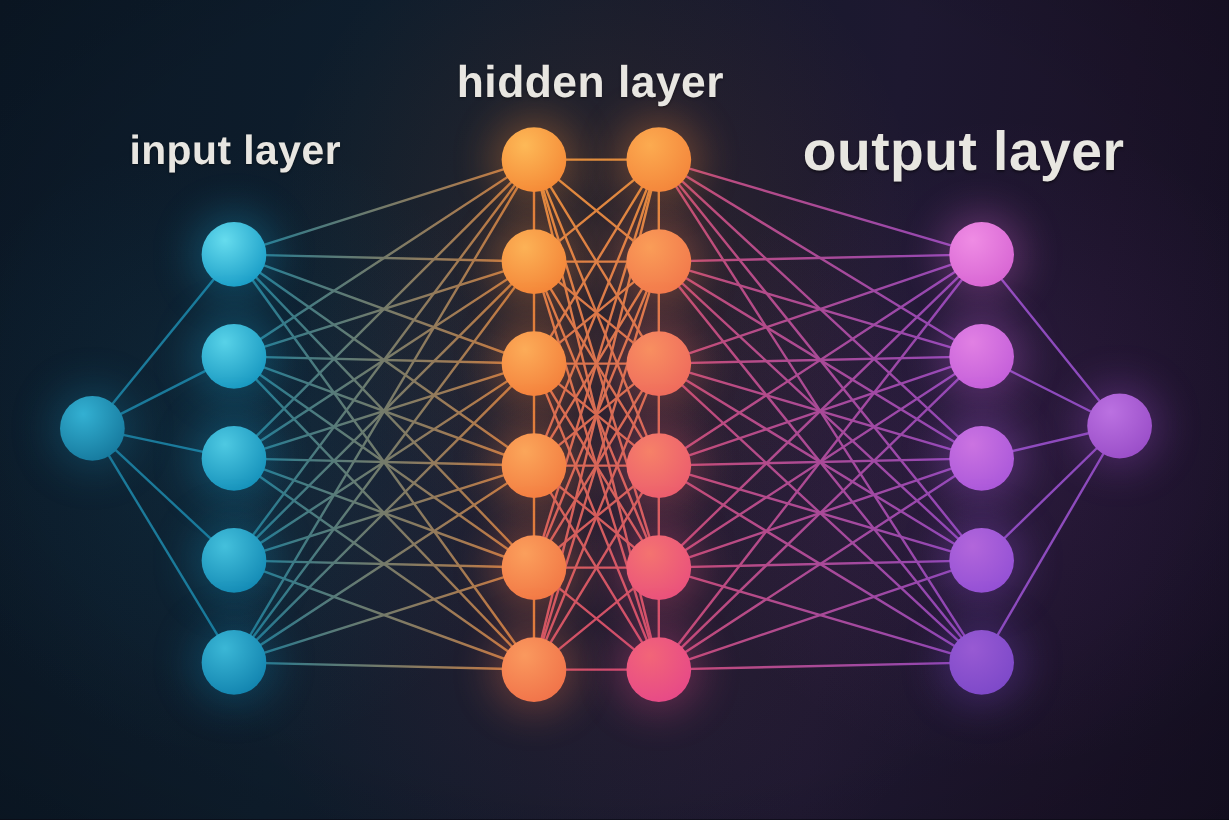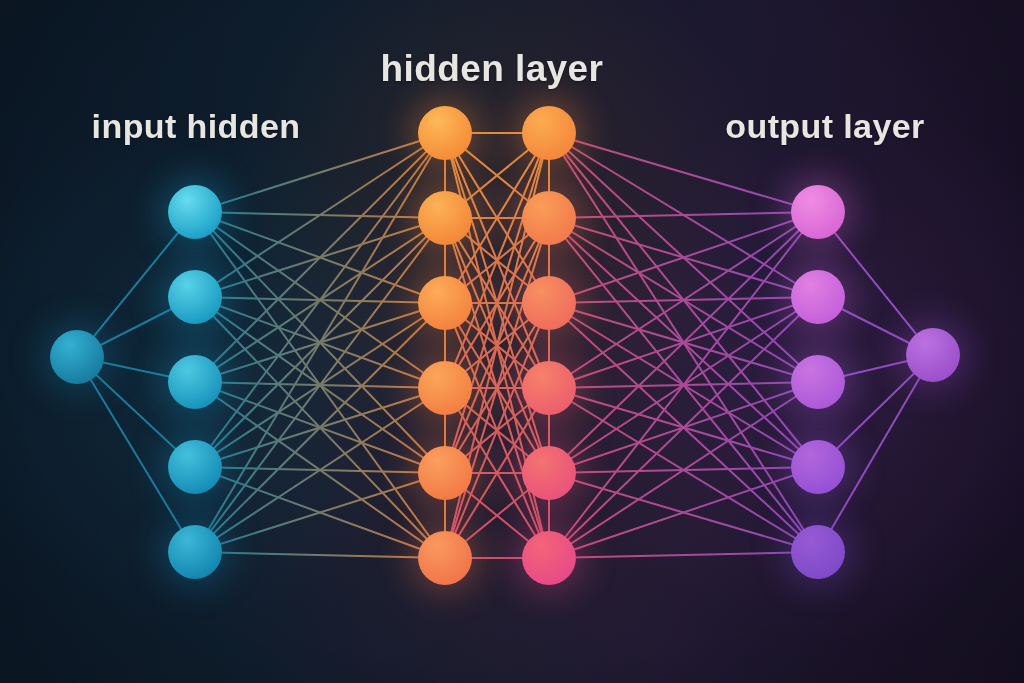"input hidden" div.layer-label { text: hidden -> layer }
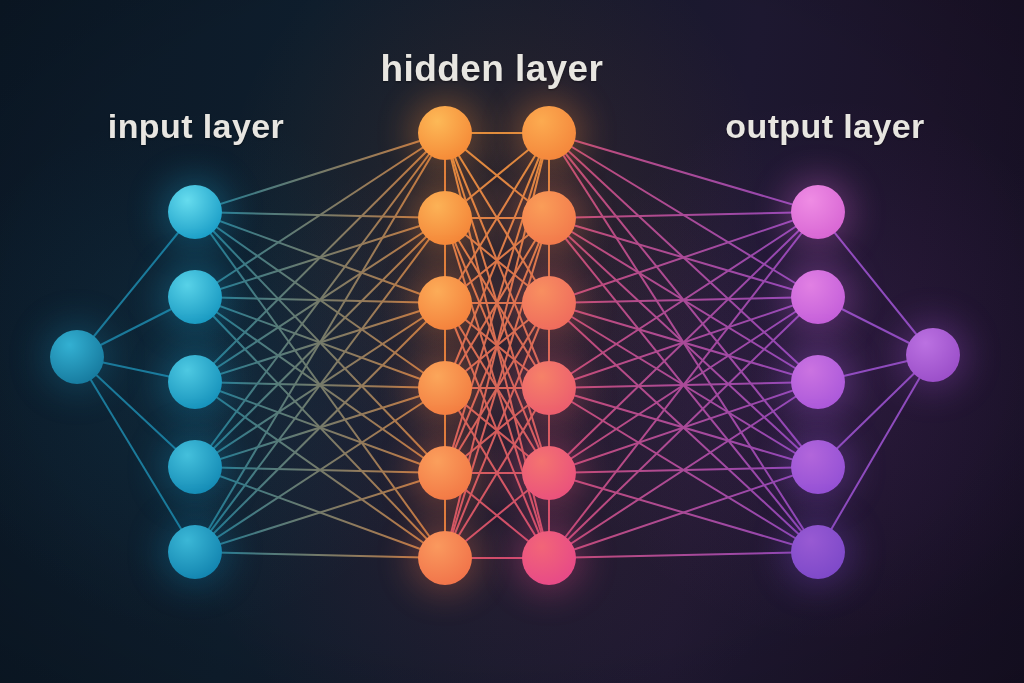"output layer" .label-output { font-size: 34px -> 46px; left: 825px -> 803px }
